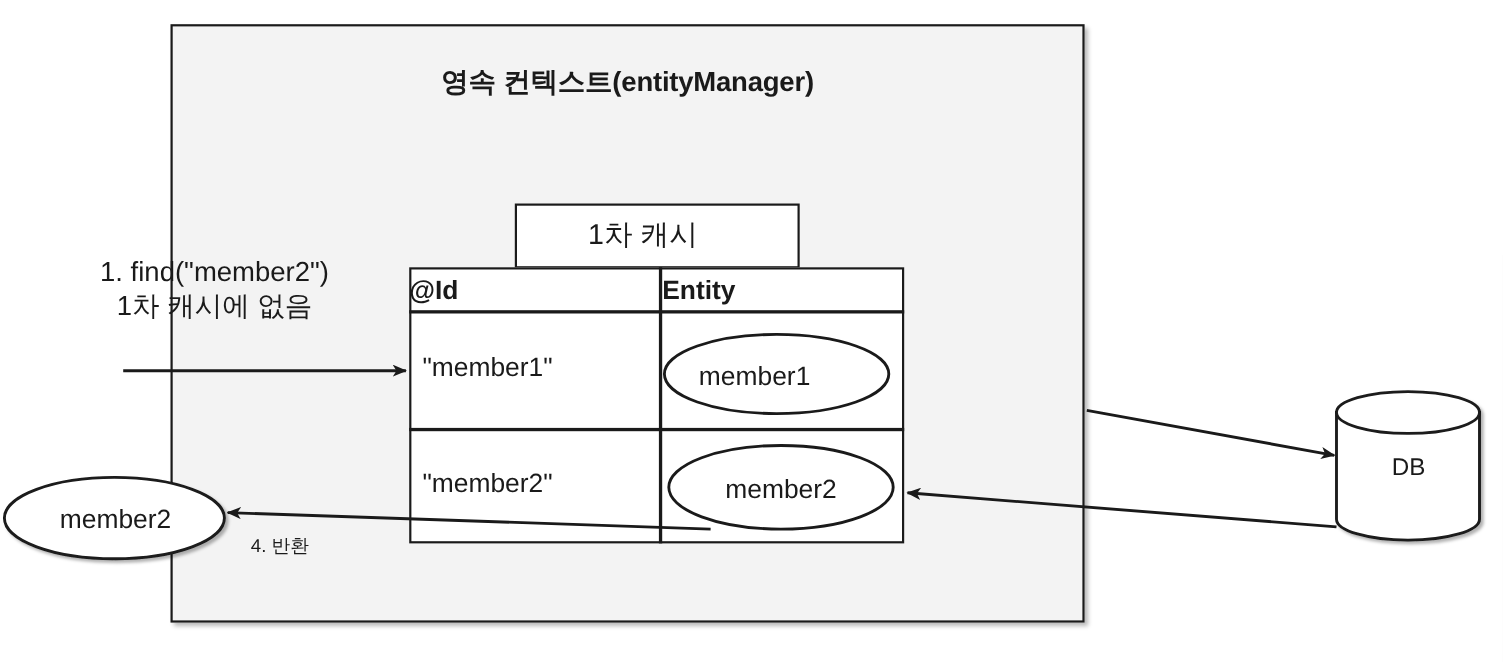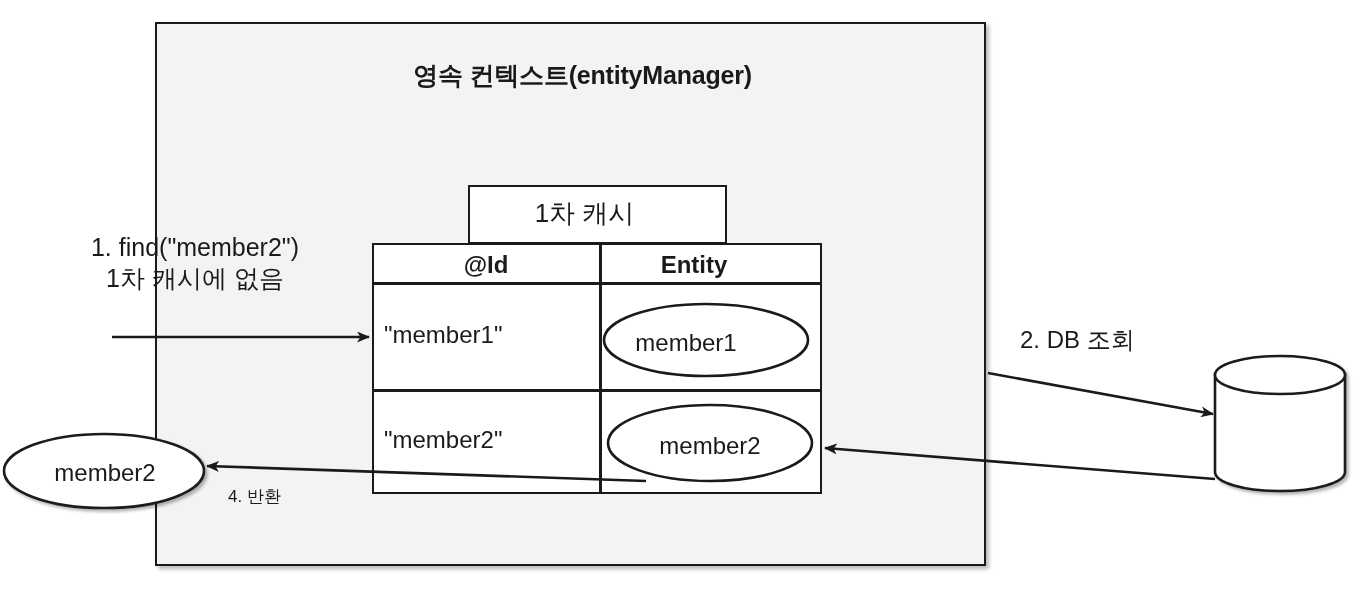"영속 컨텍스트(entityManager)" #pc-title { margin-left: 12px -> none }
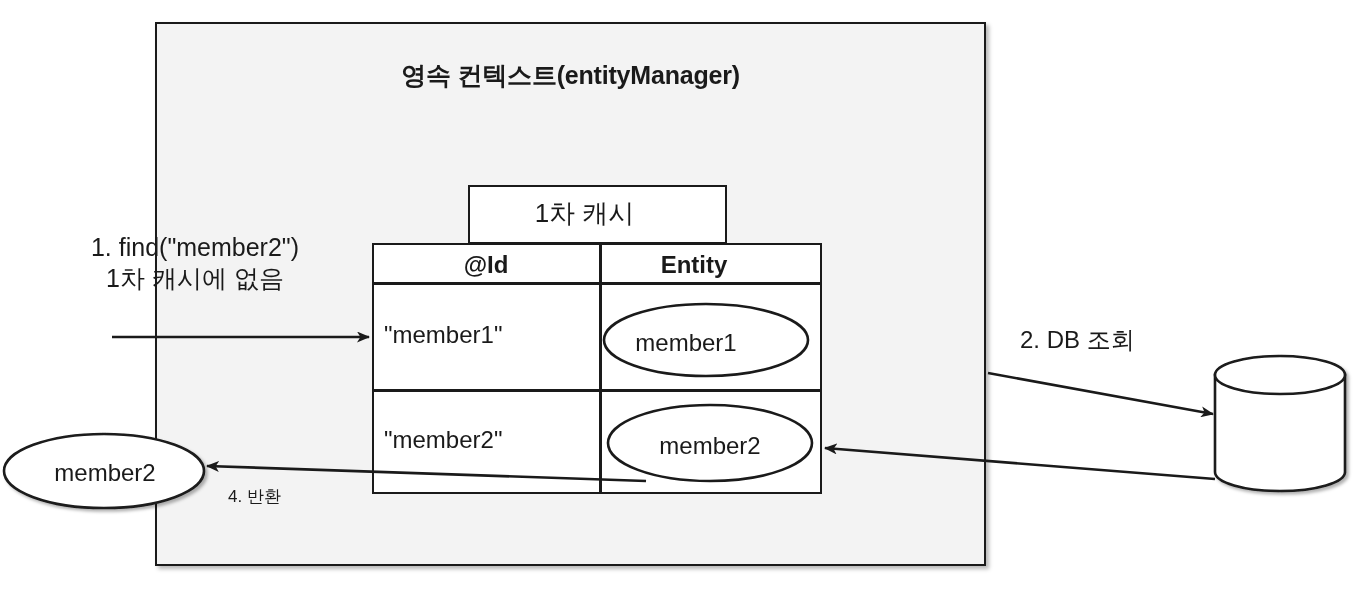"@Id" .th { text-align: center -> none }
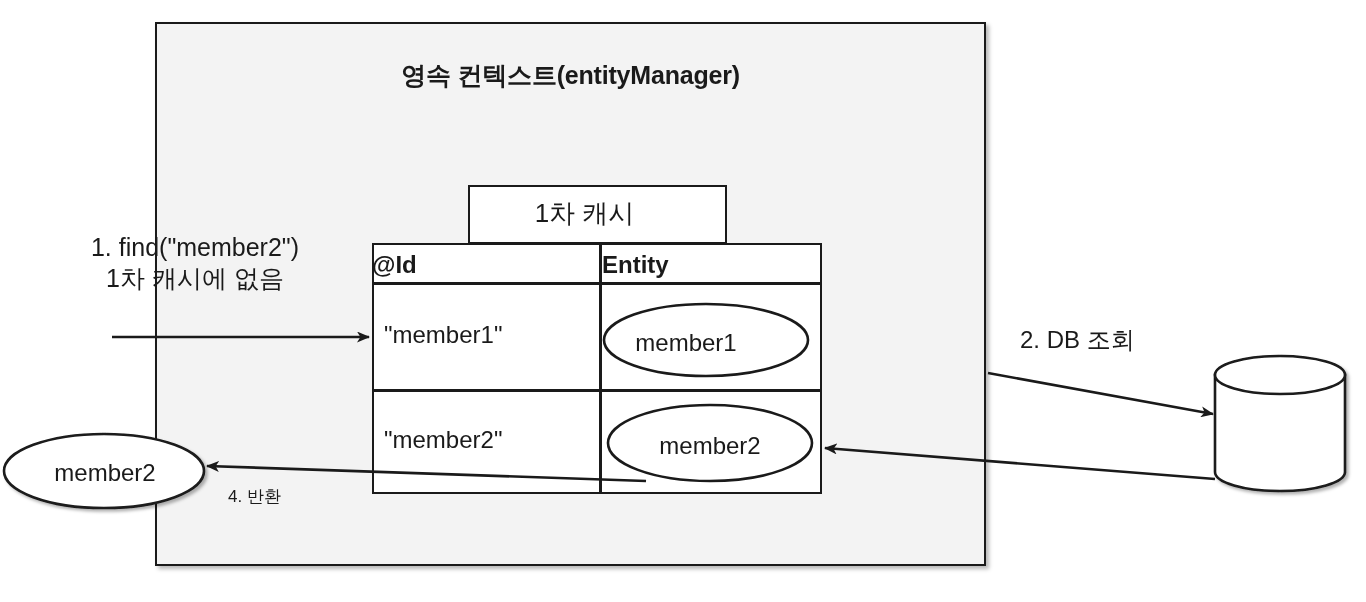"2. DB 조회" div.txt { html: <div>2. DB 조회</div> -> none }
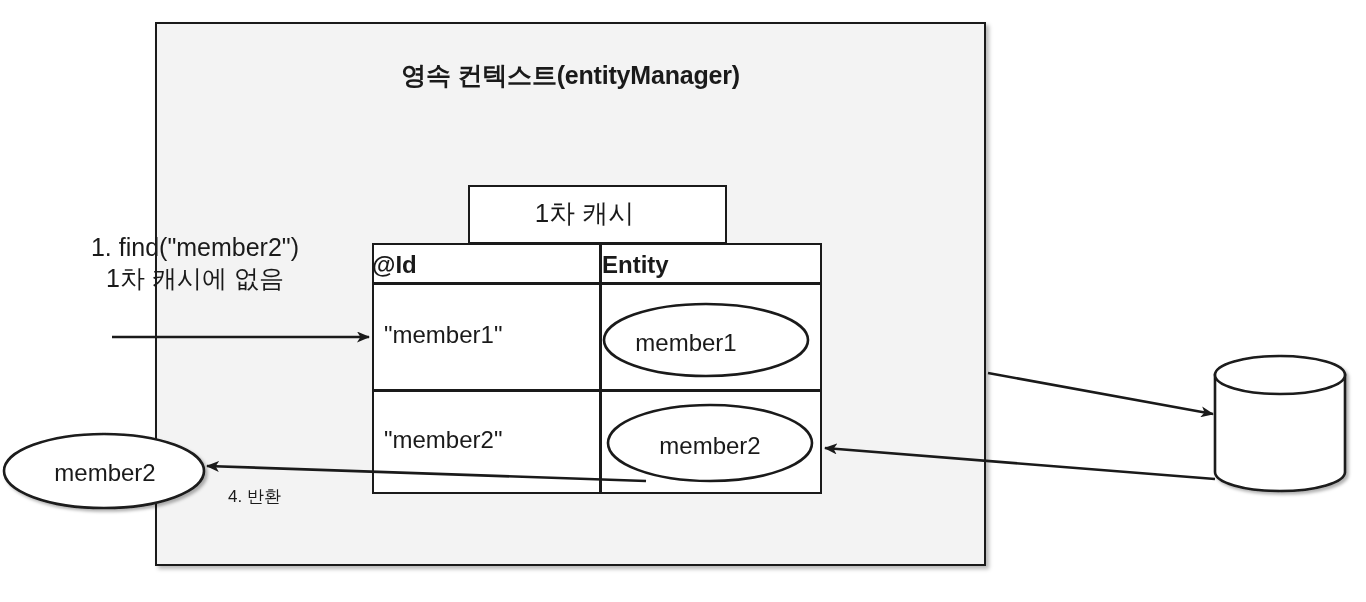"DB" div.txt { html: none -> <div>DB</div> }
